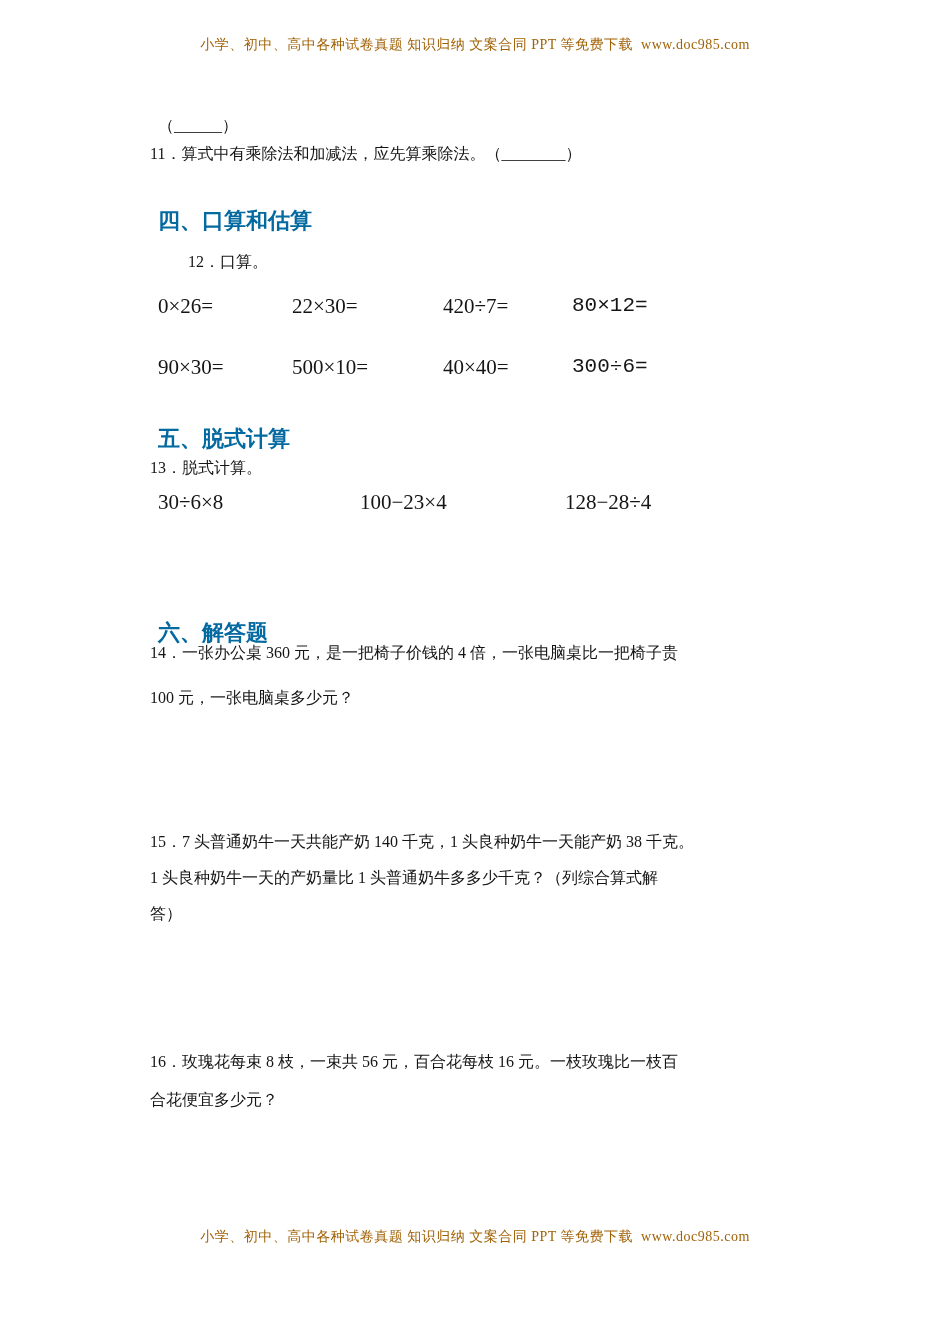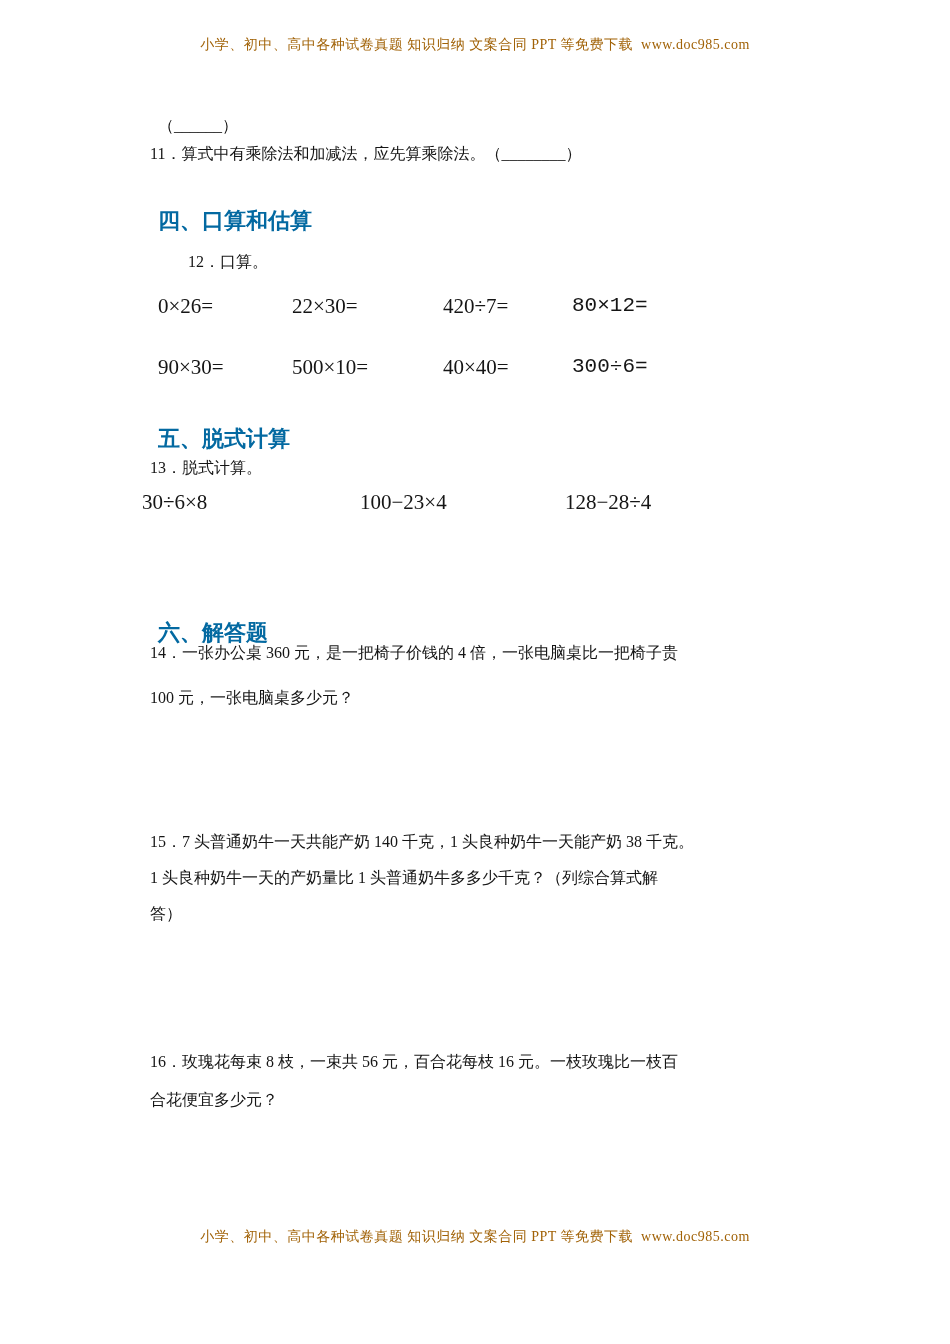"30÷6×8" .p1 { left: 142px -> 158px }
